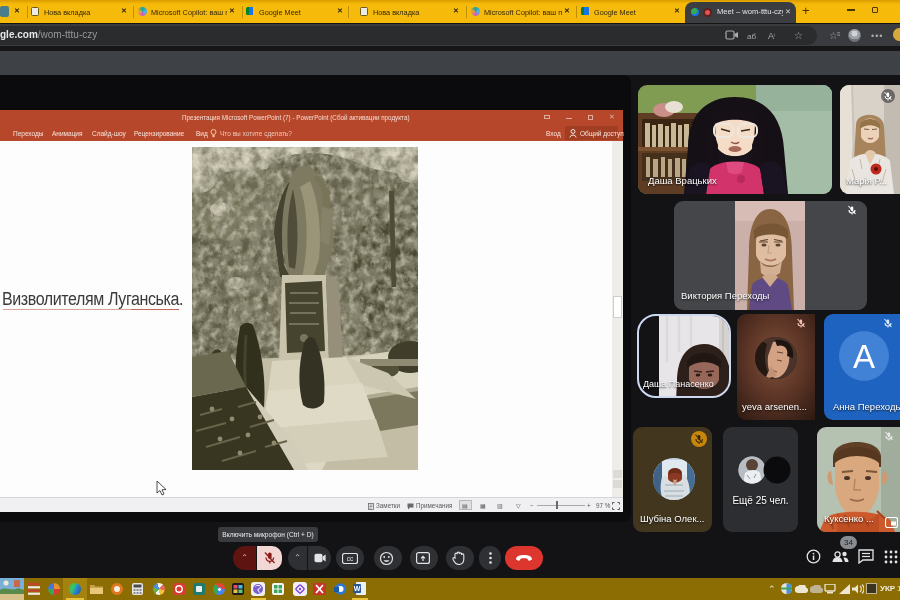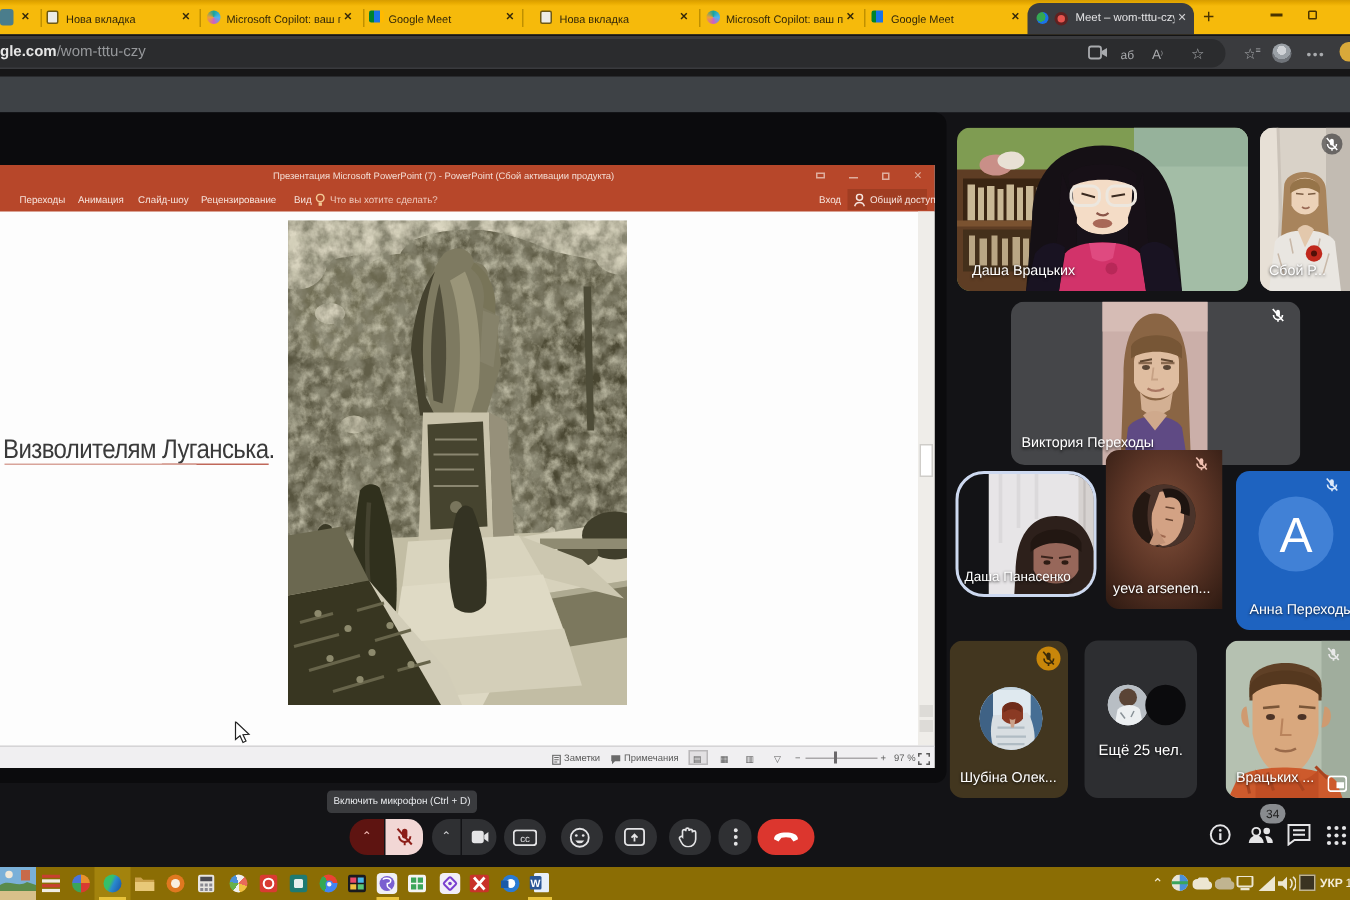"Сбой Р..." div.nm { text: Сбой -> Марія }
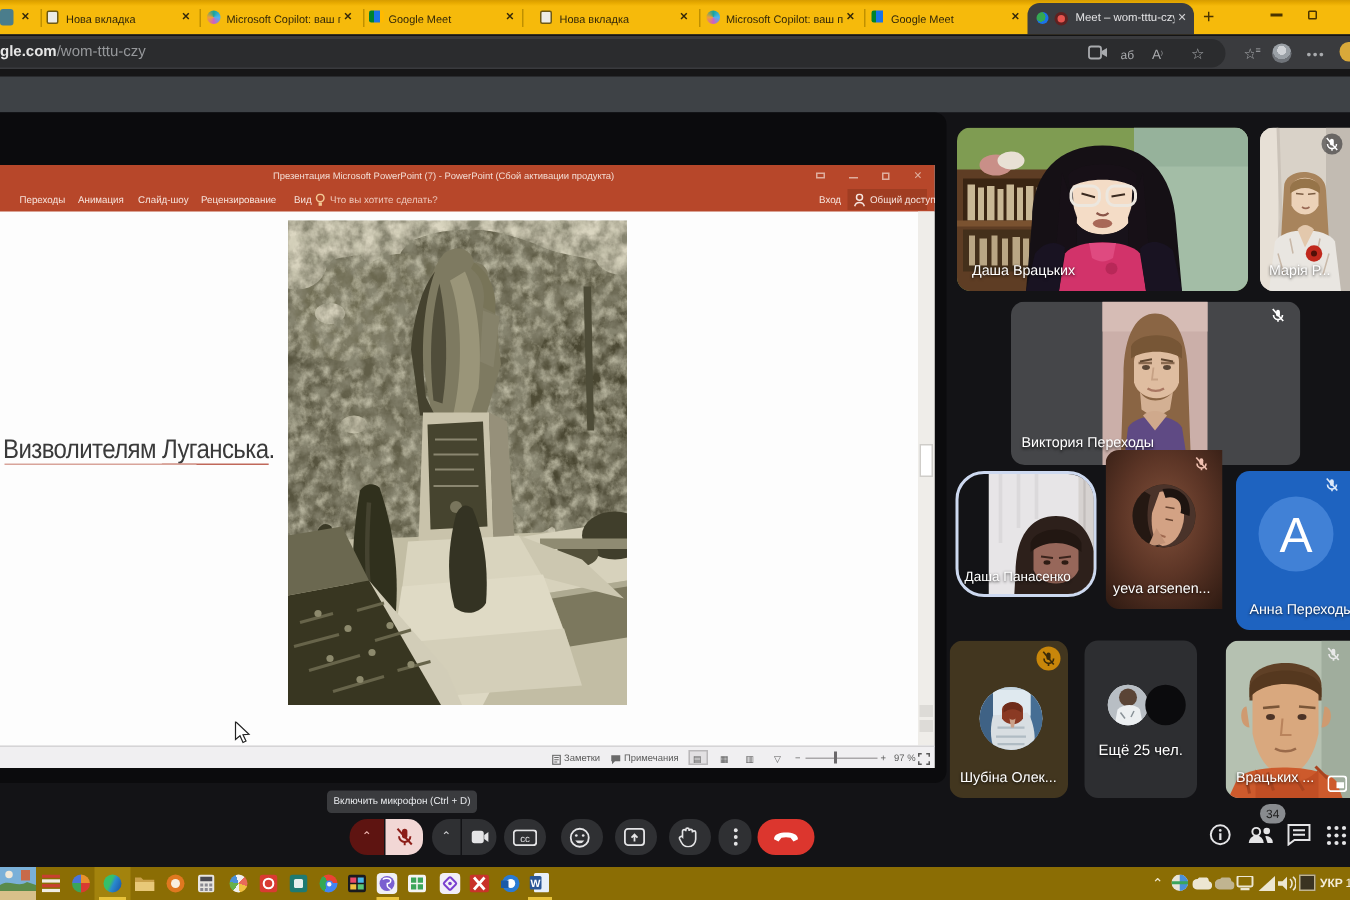"yeva arsenen..." div.tile { top: 300px -> 314px }
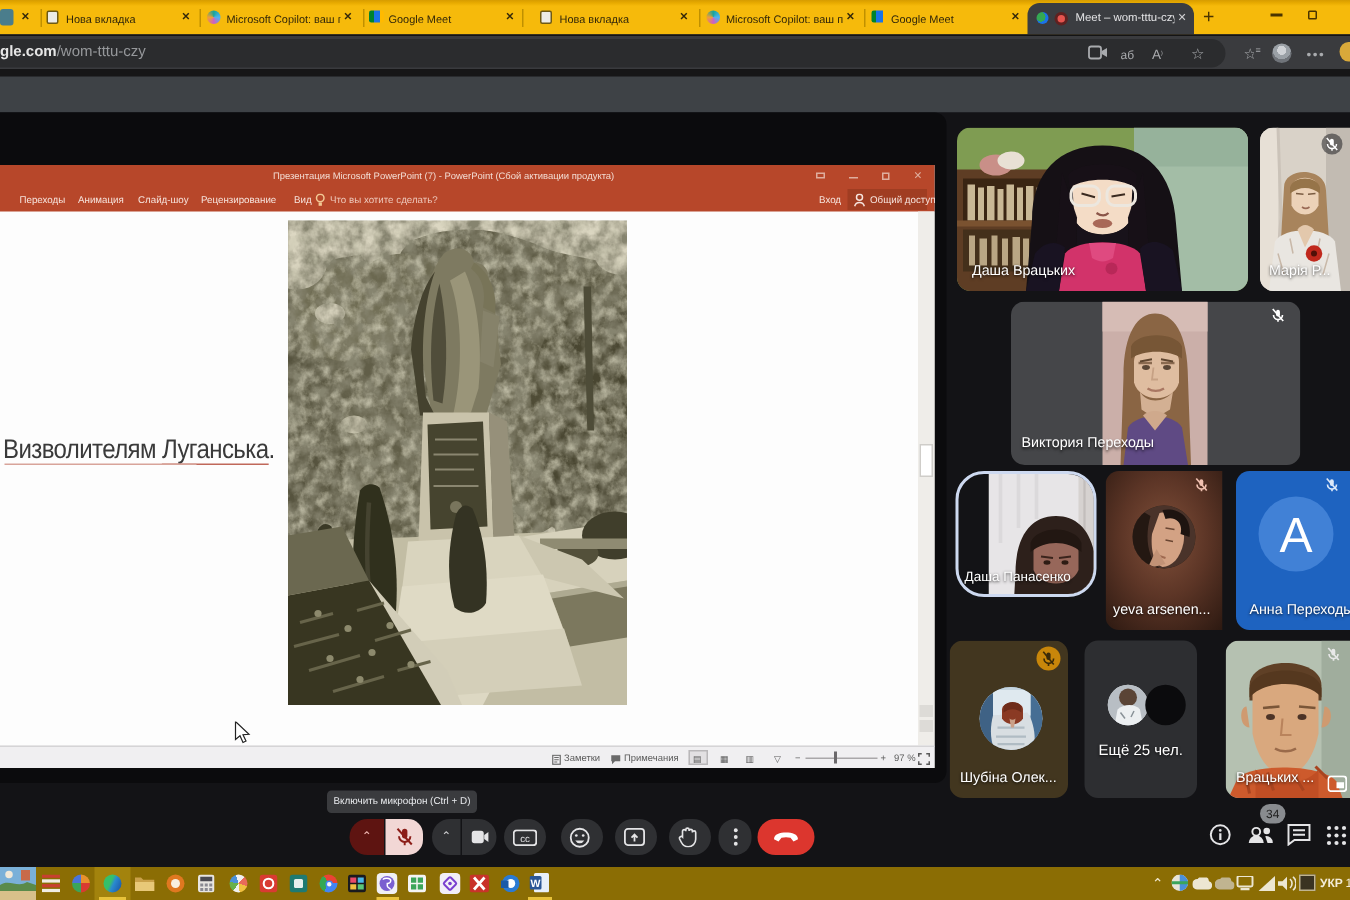"Врацьких ..." div.nm { text: Врацьких -> Куксенко }
